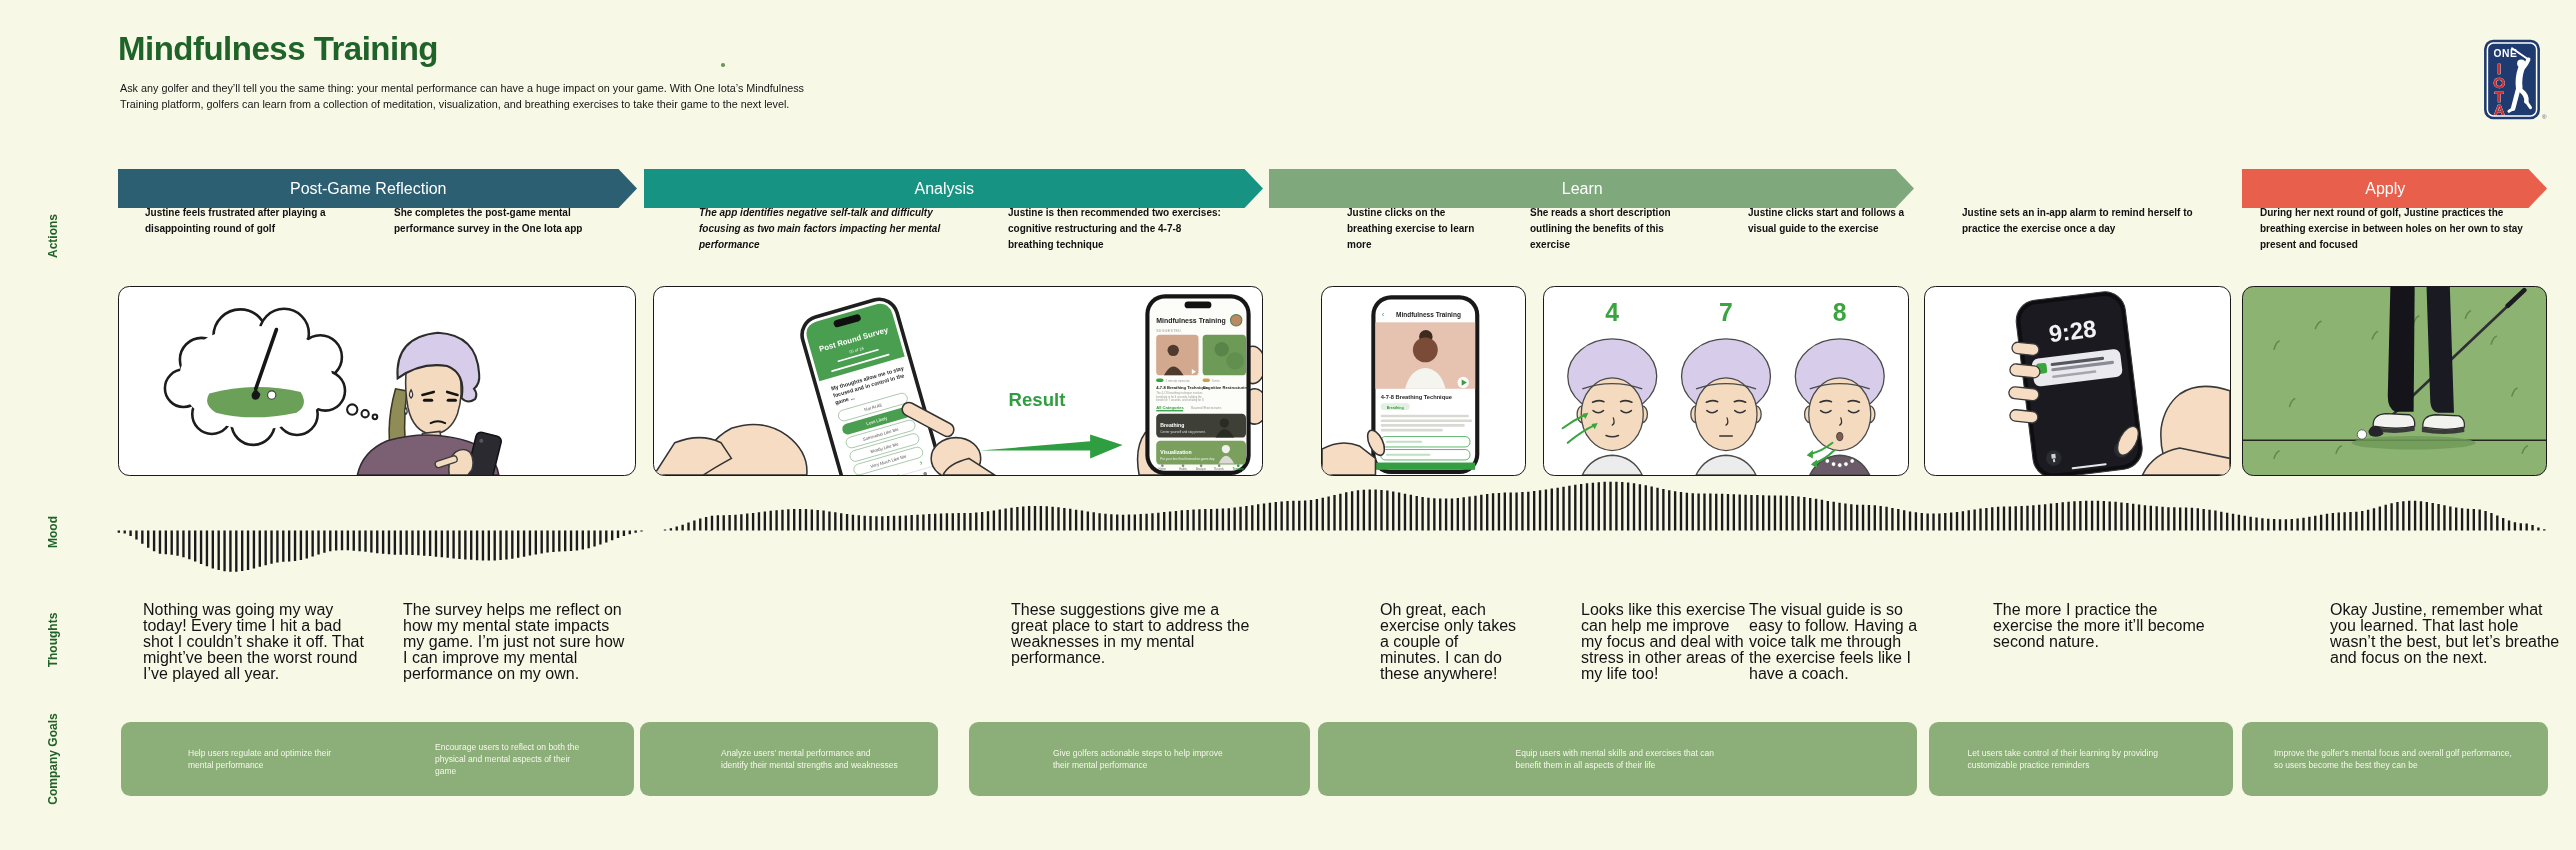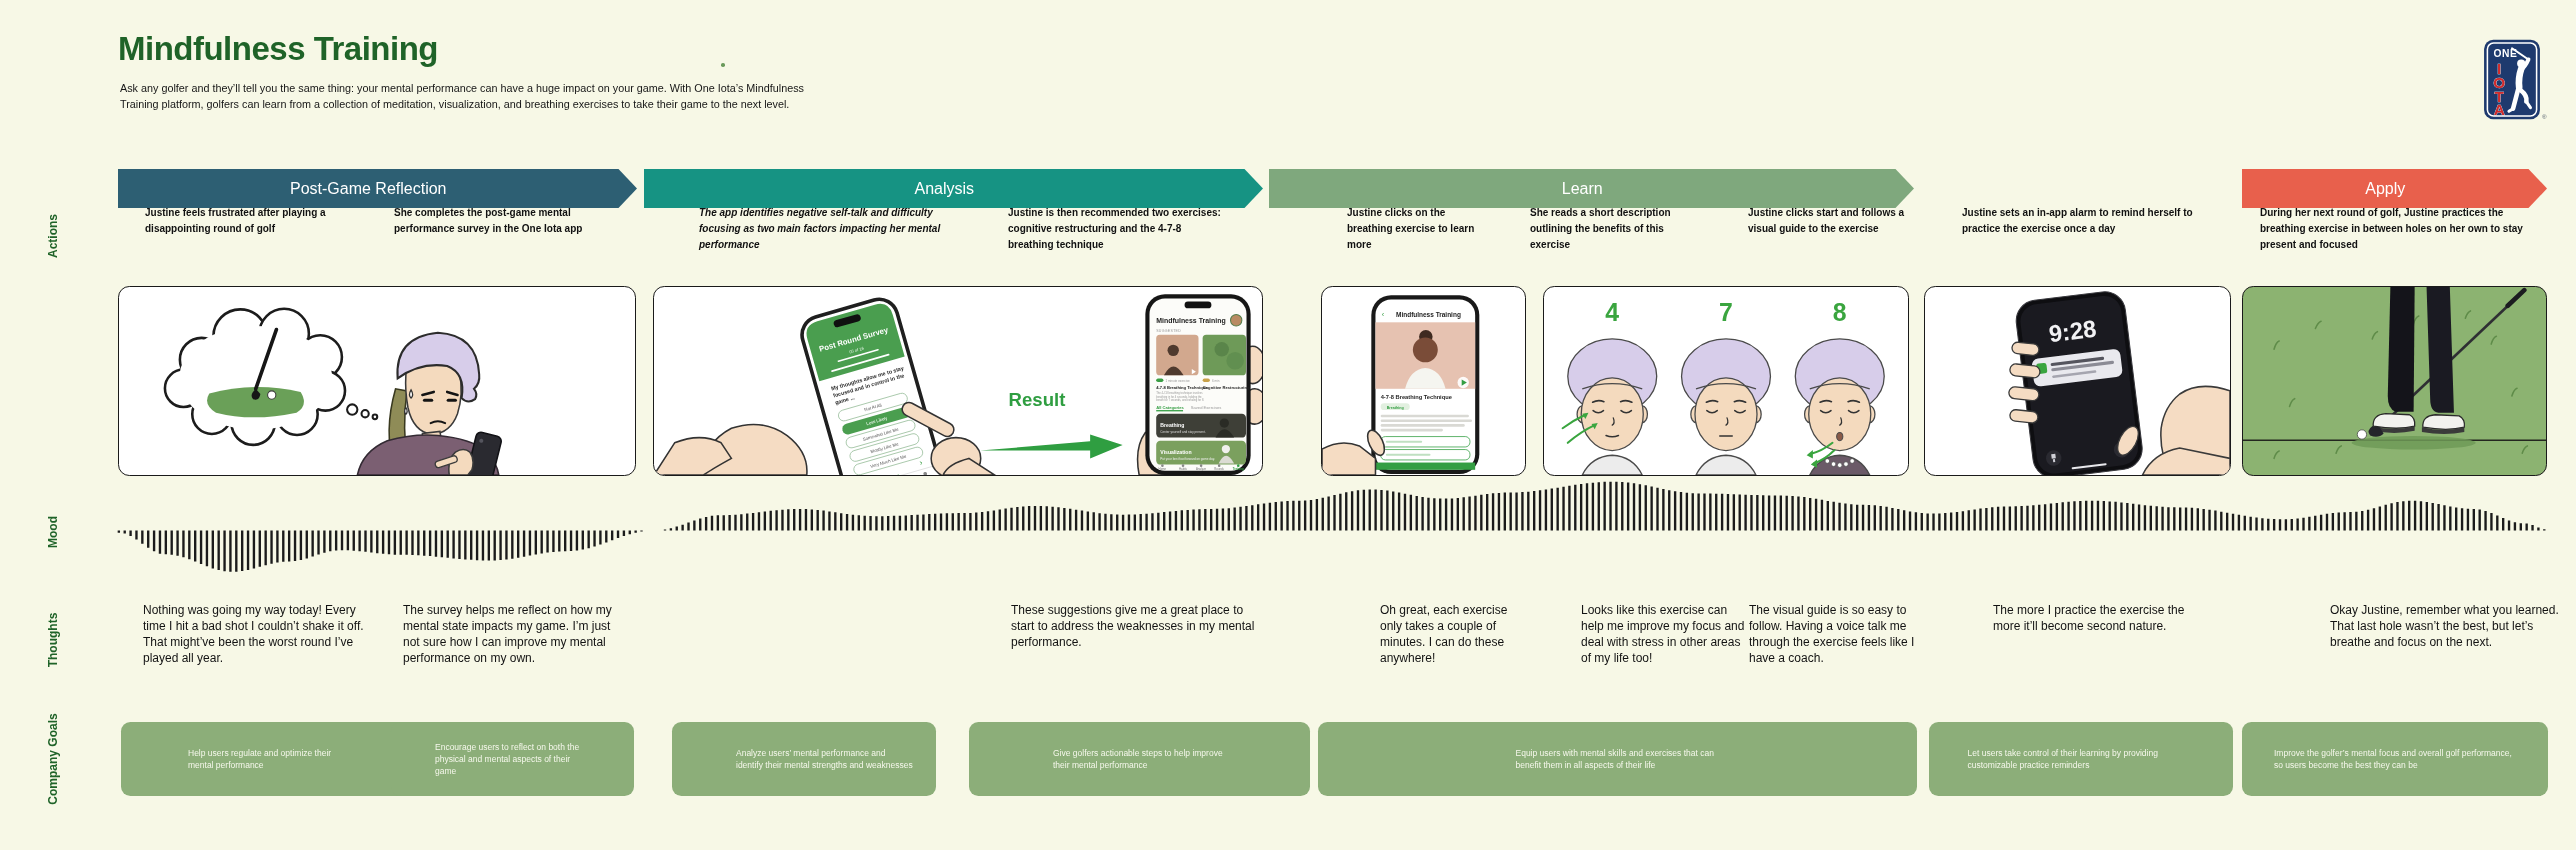"Nothing was going my way" .thought { font-size: 12px -> 16px }
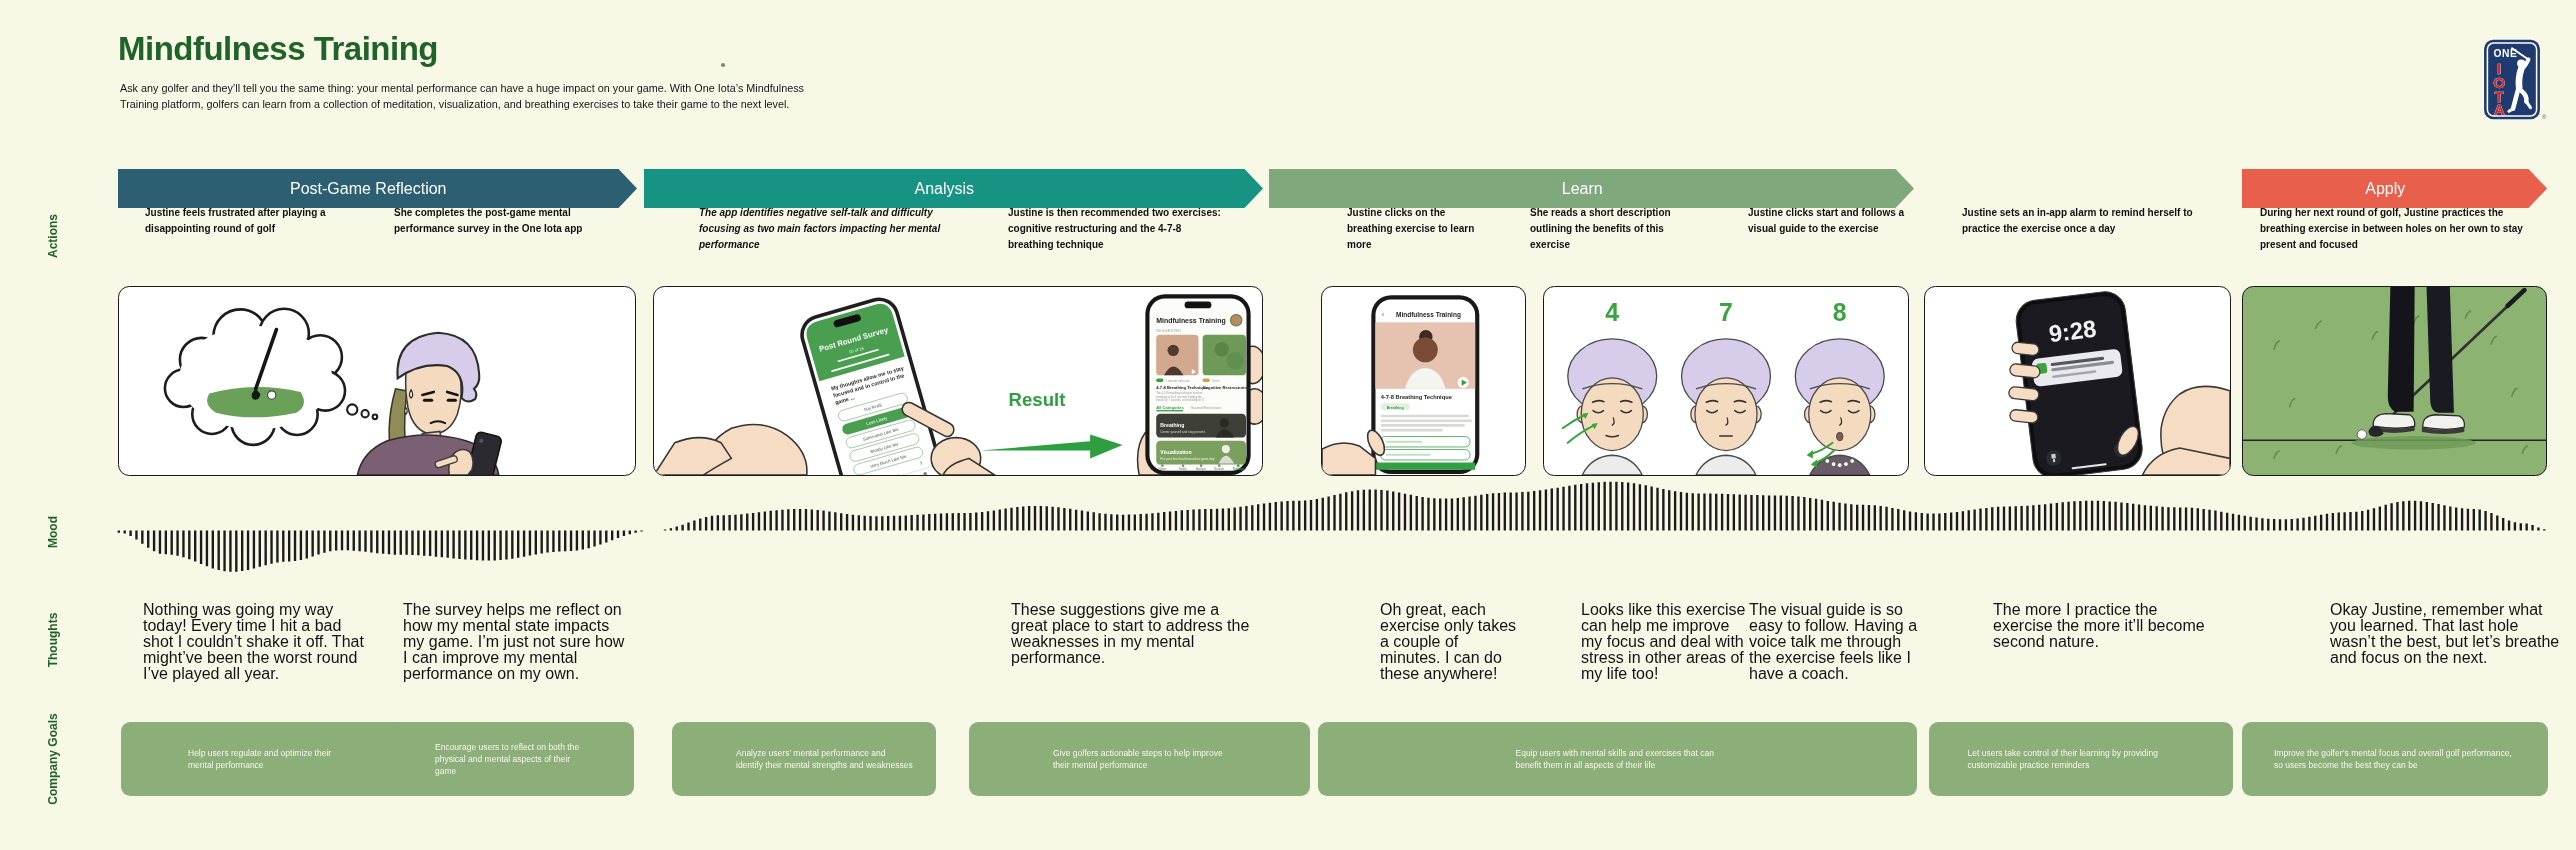"Analyze users’ mental performance and" .g3 { left: 672px -> 640px; width: 264px -> 298px }
